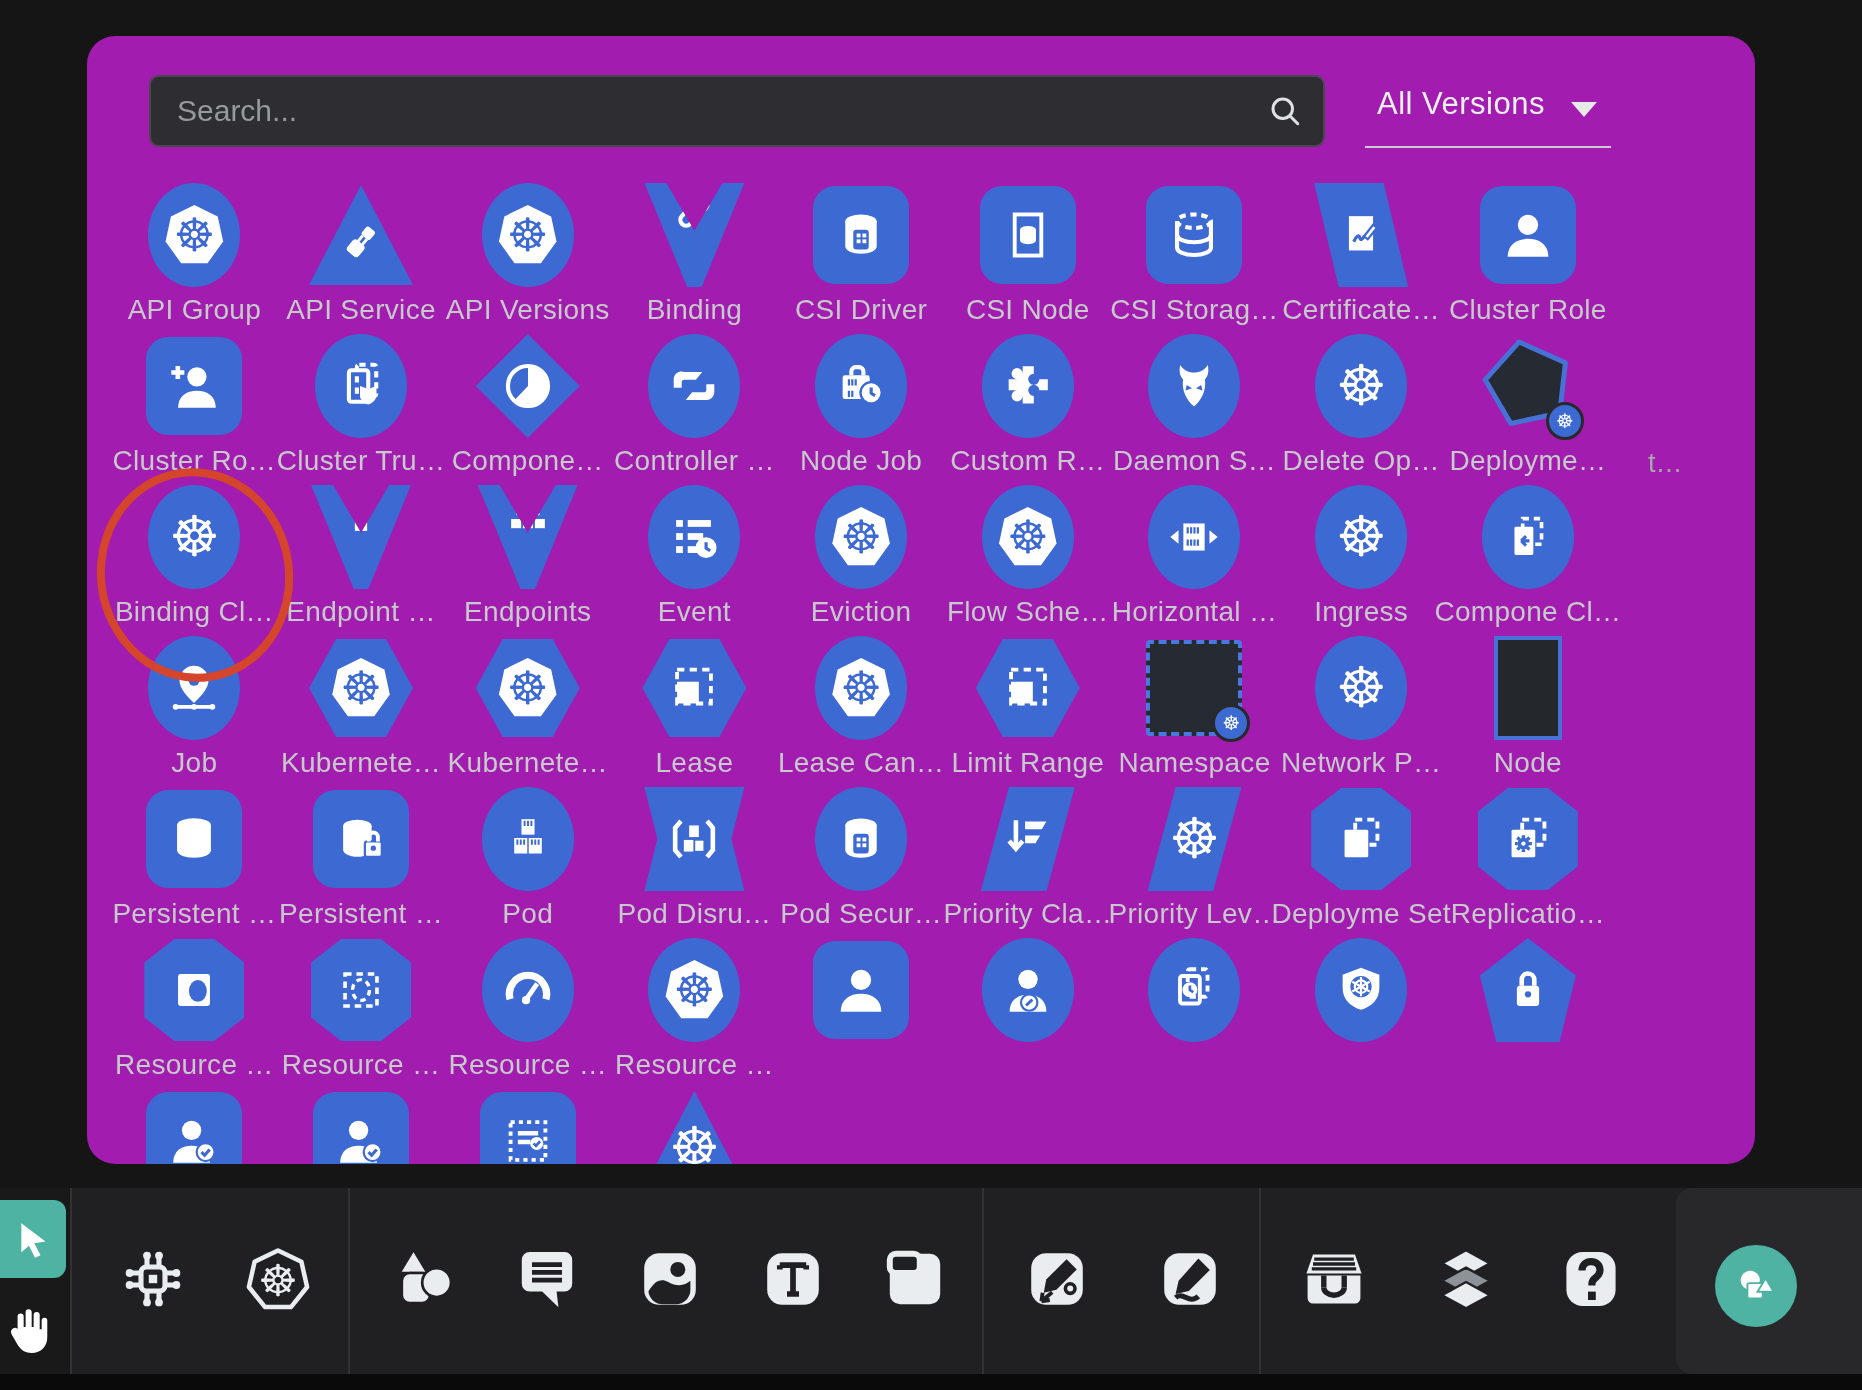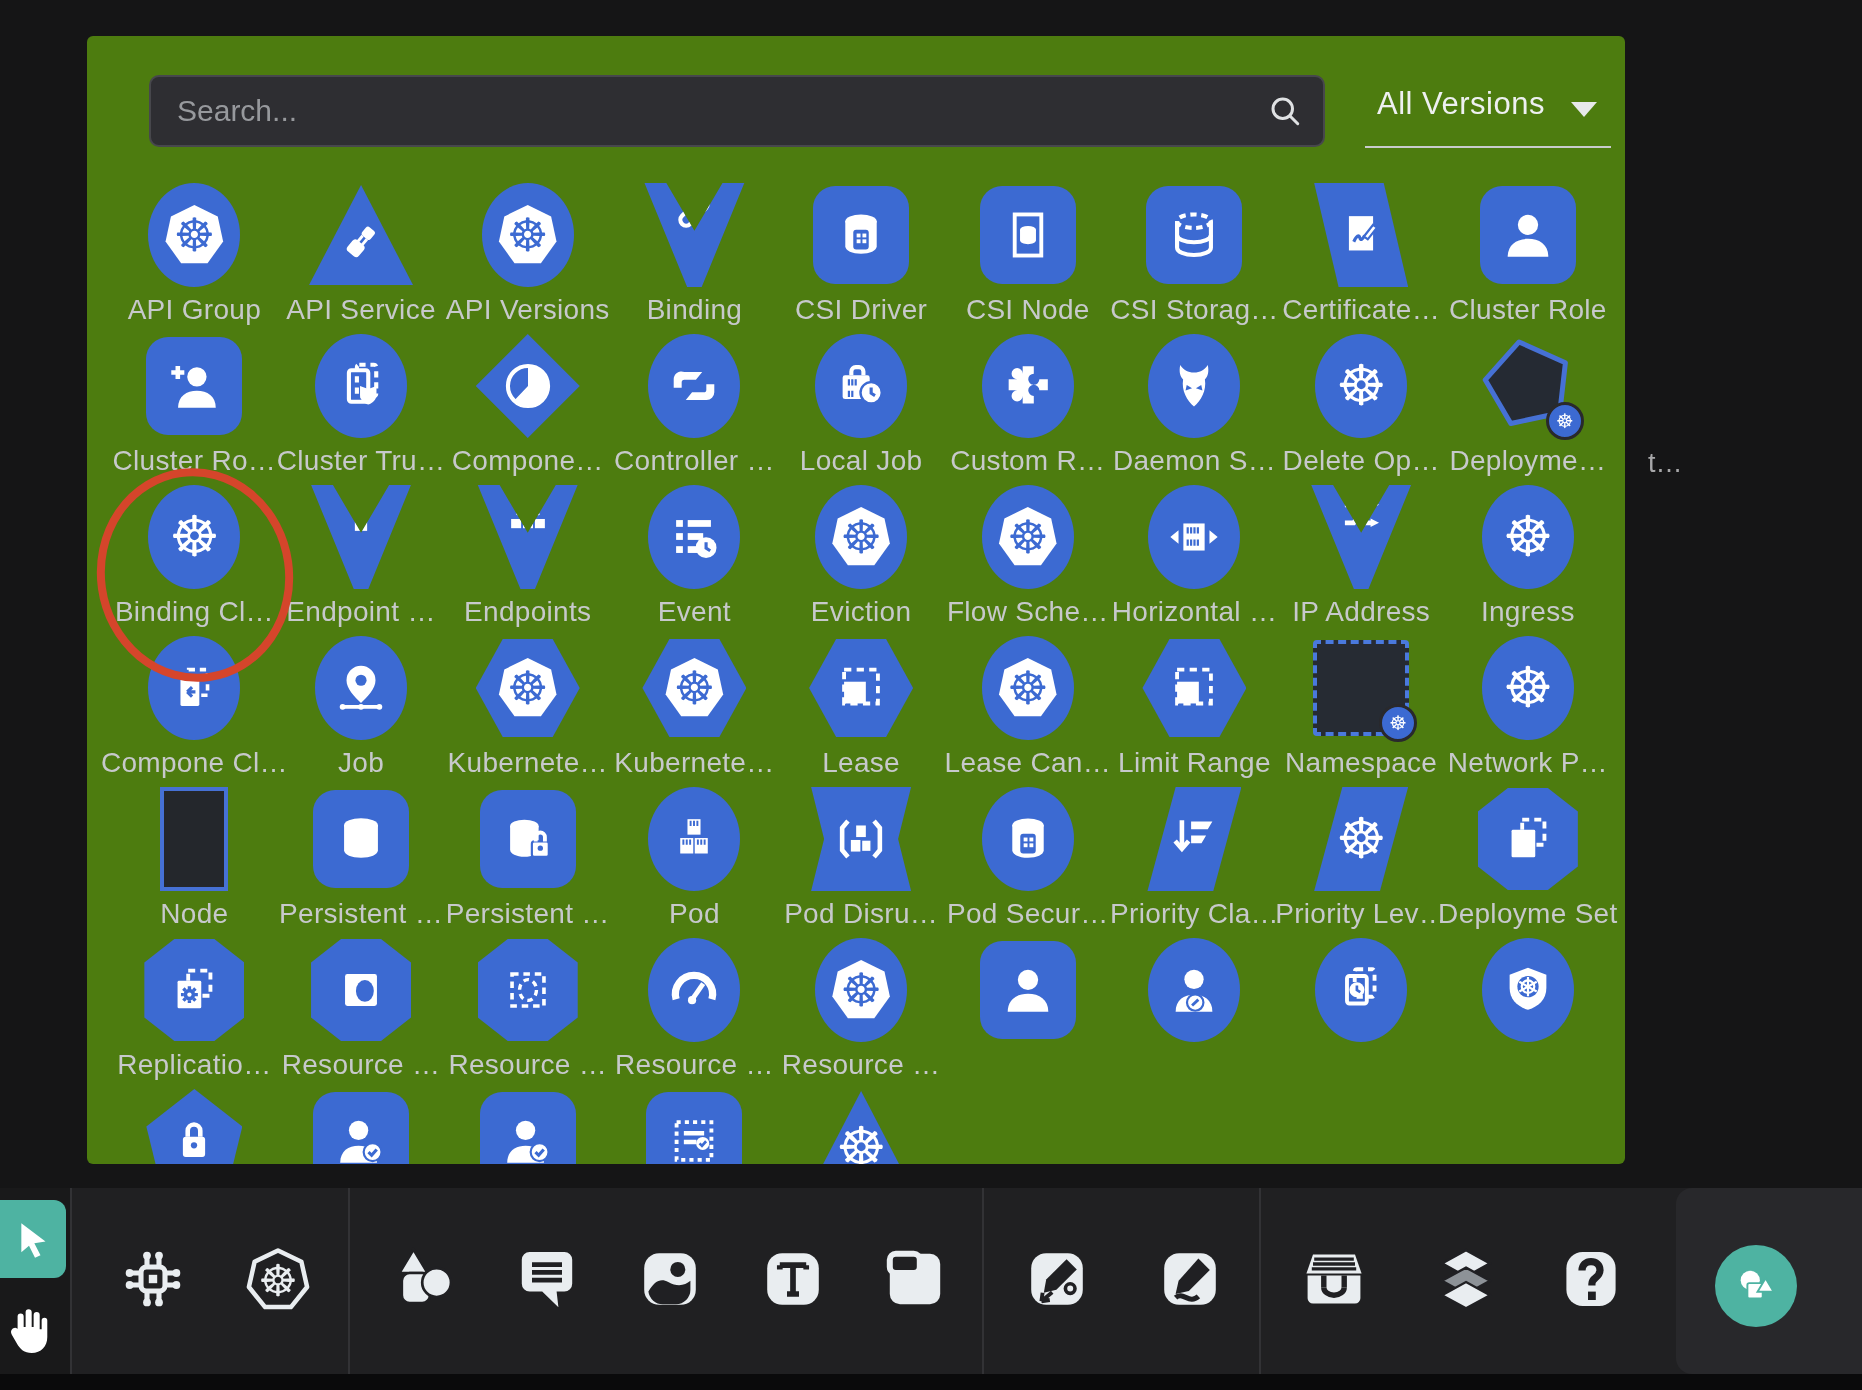"Search..." .panel { background: #4d7c0f -> #a21caf; border-radius: 6px -> 28px; width: 1538px -> 1668px }
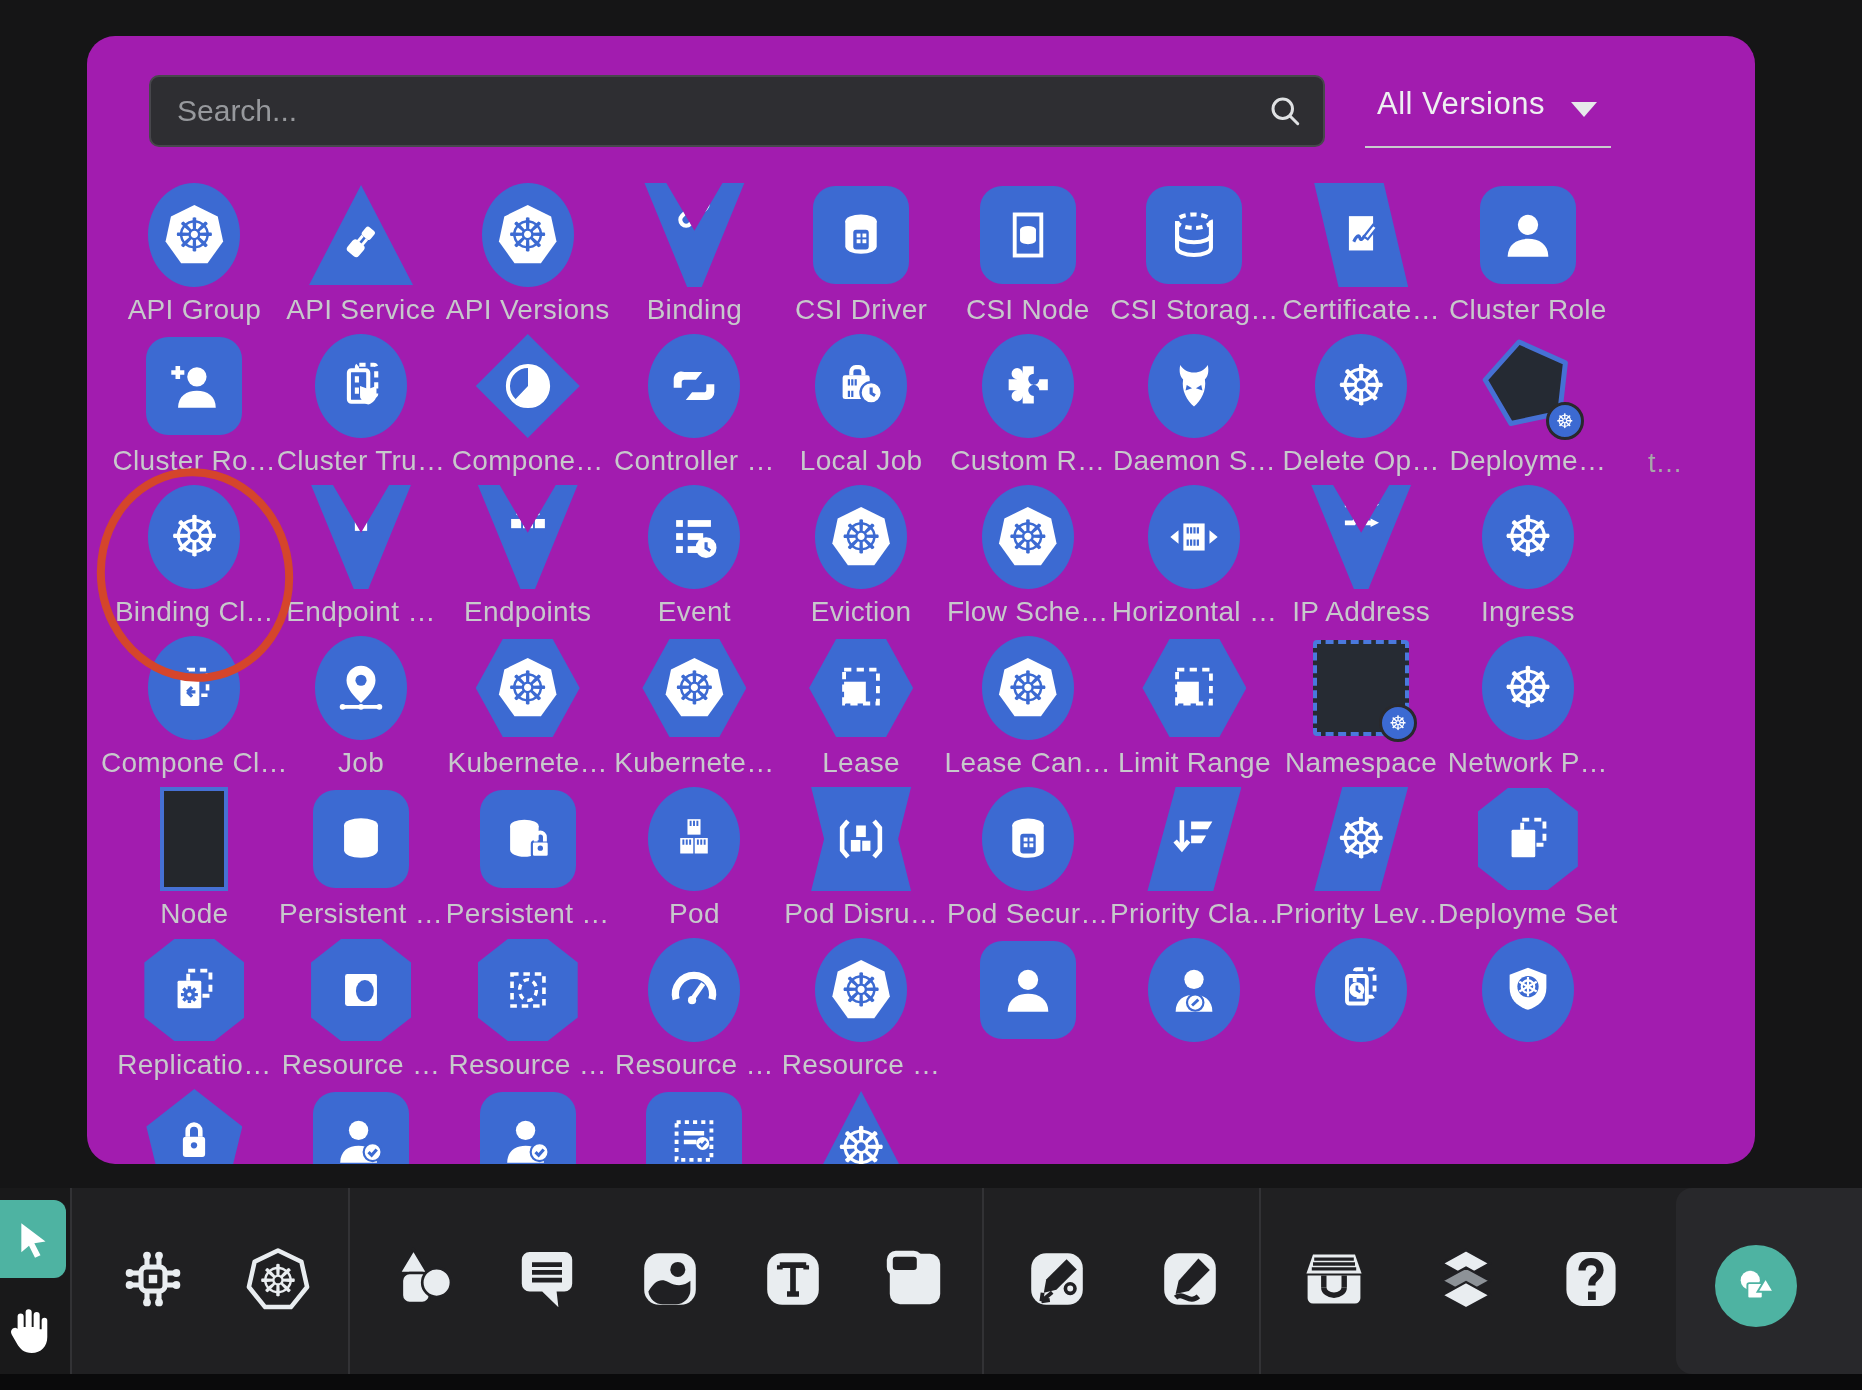"Local Job" div.lbl { text: Local -> Node }
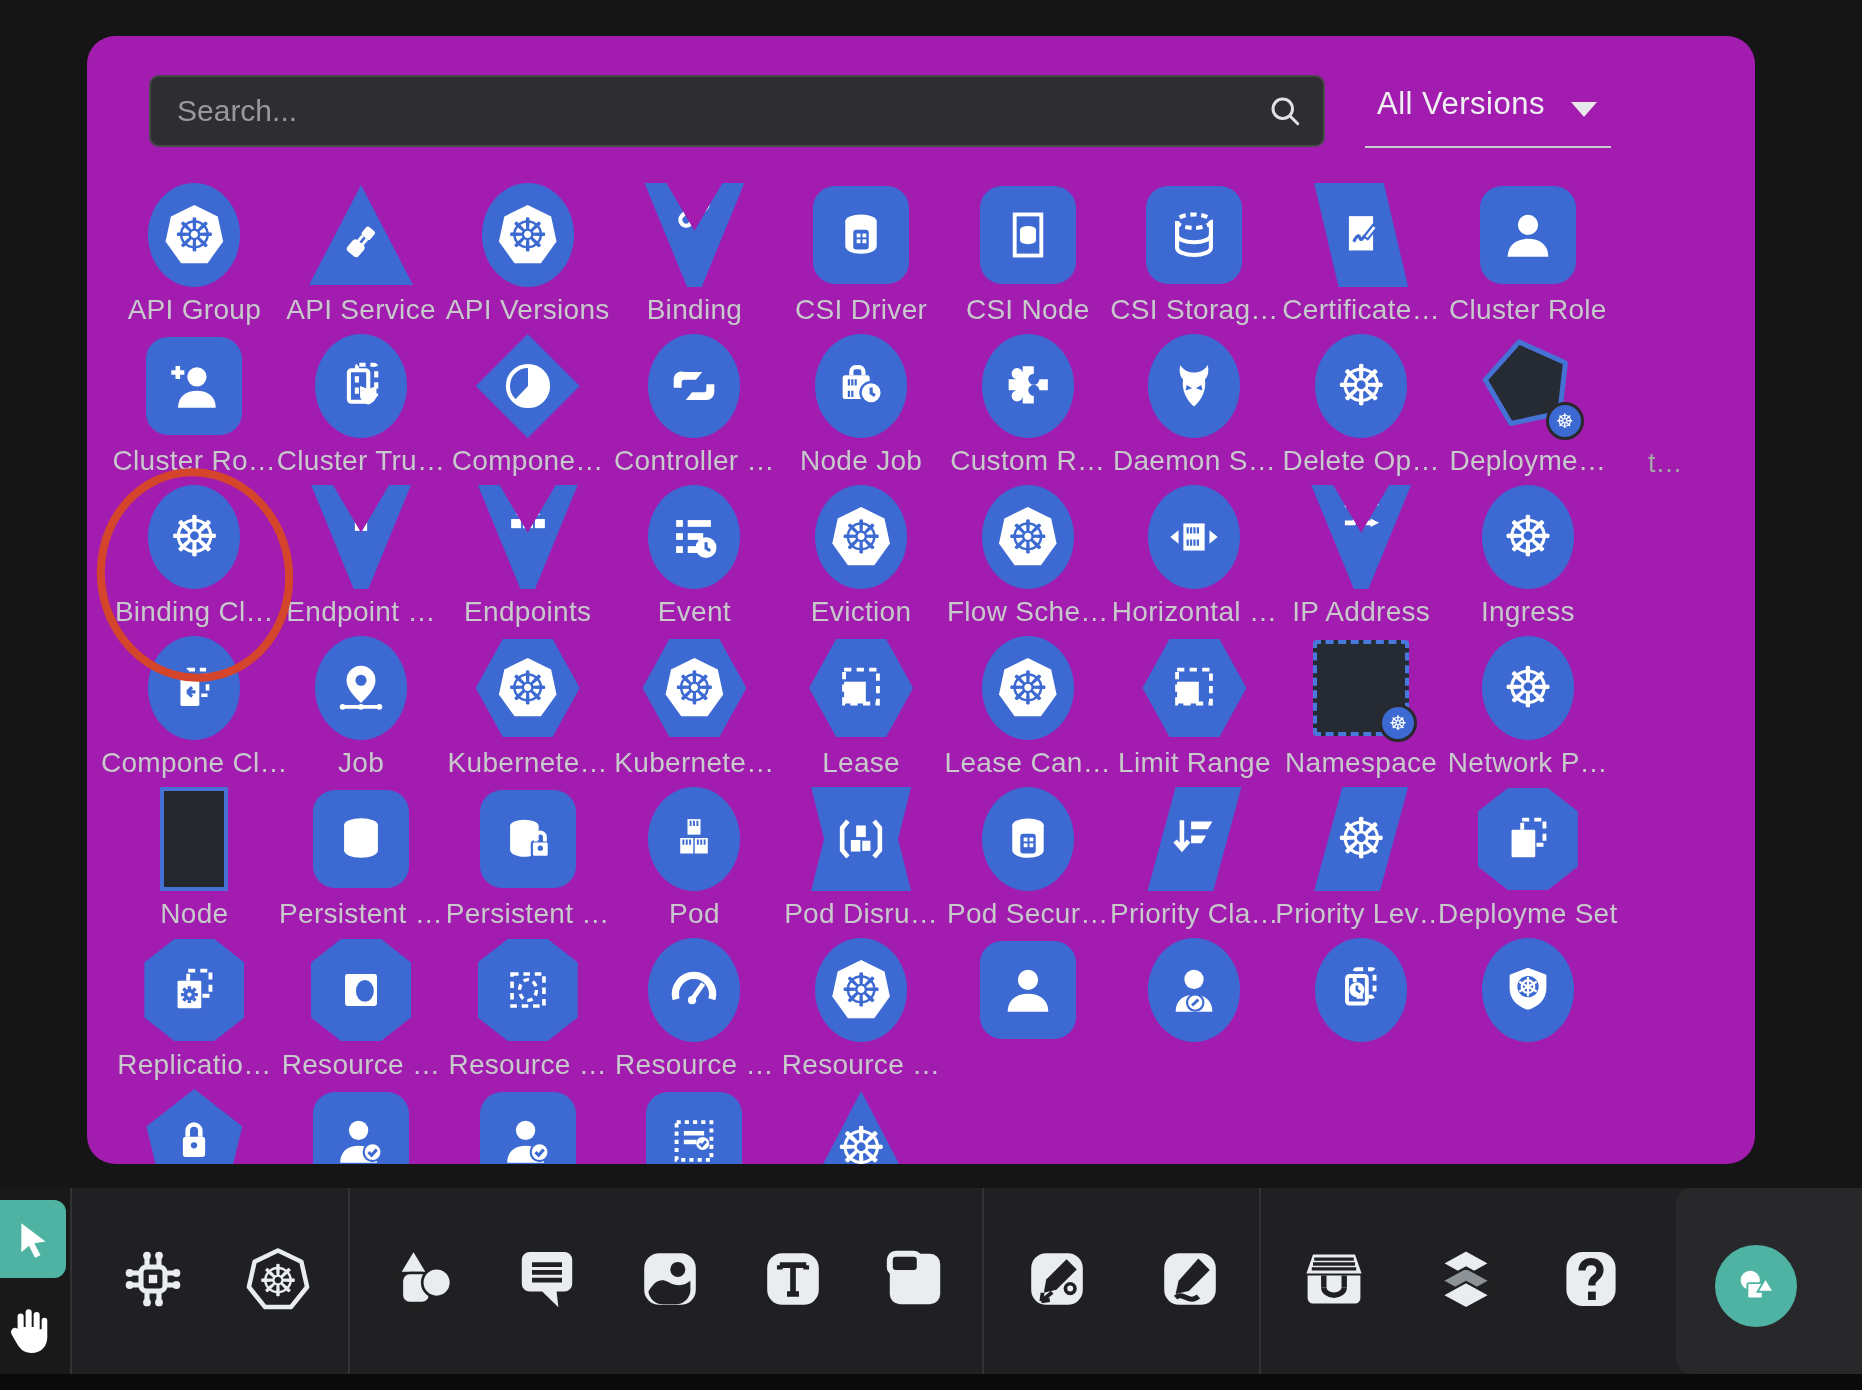"IP Address" div.cell { html: <div> <div> <div> <div> <svg> <g> <path></path> <path></path> </g> <path></path> </svg> </div> </div> </div> <div>IP Address</div> </div> -> none }
